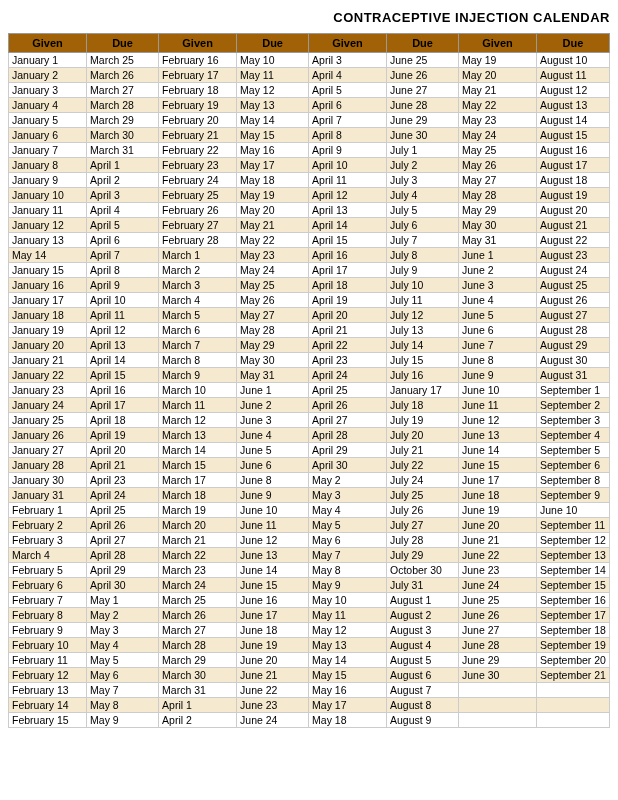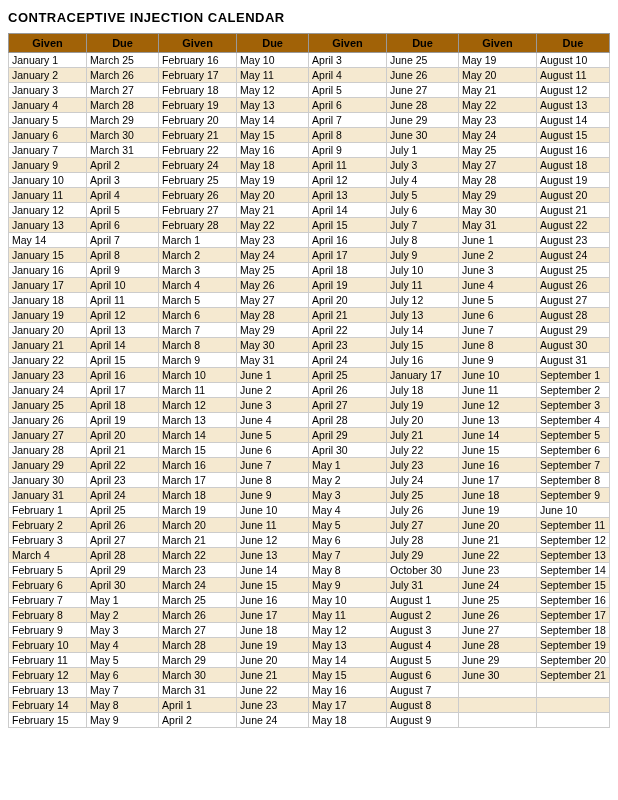"CONTRACEPTIVE INJECTION CALENDAR" h1 { text-align: left -> right }
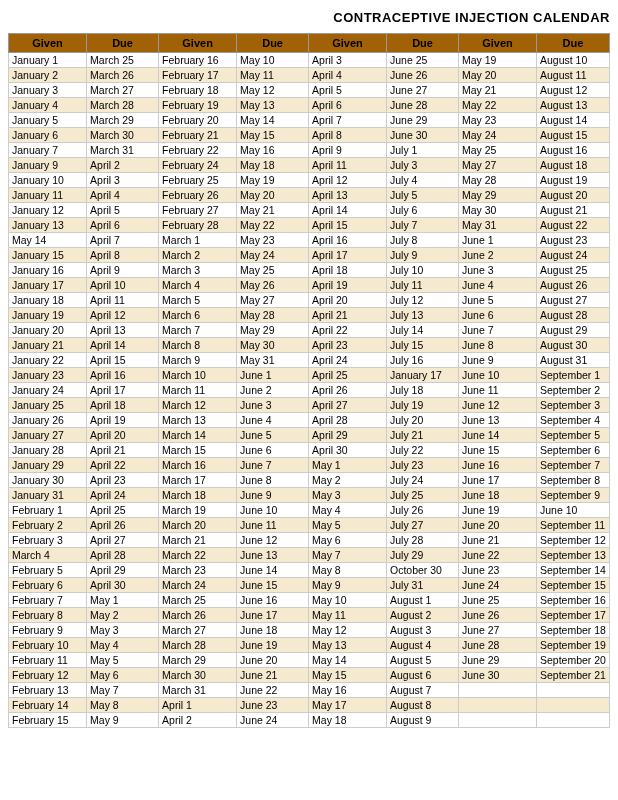"January 8" tr { html: none -> <tr> <td>January 8</td> <td>April 1</td> <td>February 23</td> <td>May 17</td> <td>April 10</td> <td>July 2</td> <td>May 26</td> <td>August 17</td> </tr> }
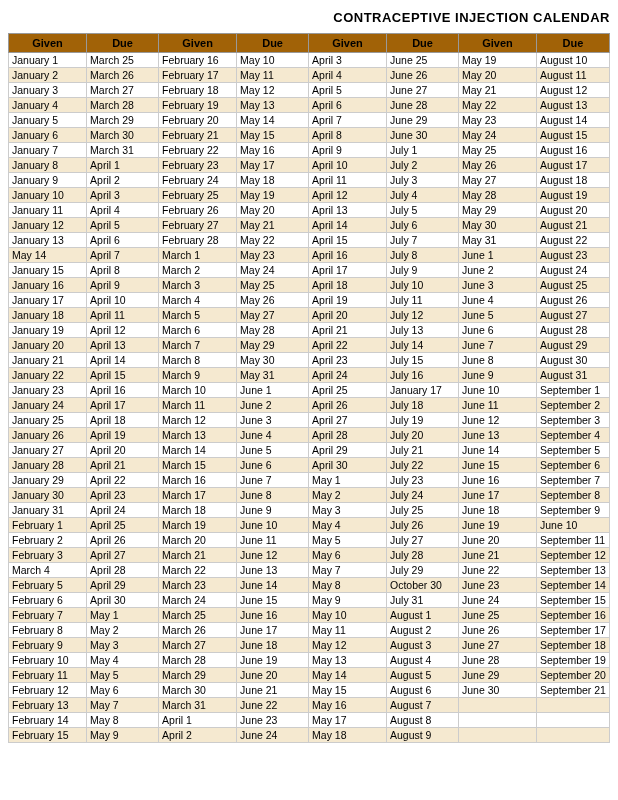"January 29" tr { html: <tr> <td>January 29</td> <td>April 22</td> <td>March 16</td> <td>June 7</td> <td>May 1</td> <td>July 23</td> <td>June 16</td> <td>September 7</td> </tr> -> none }
